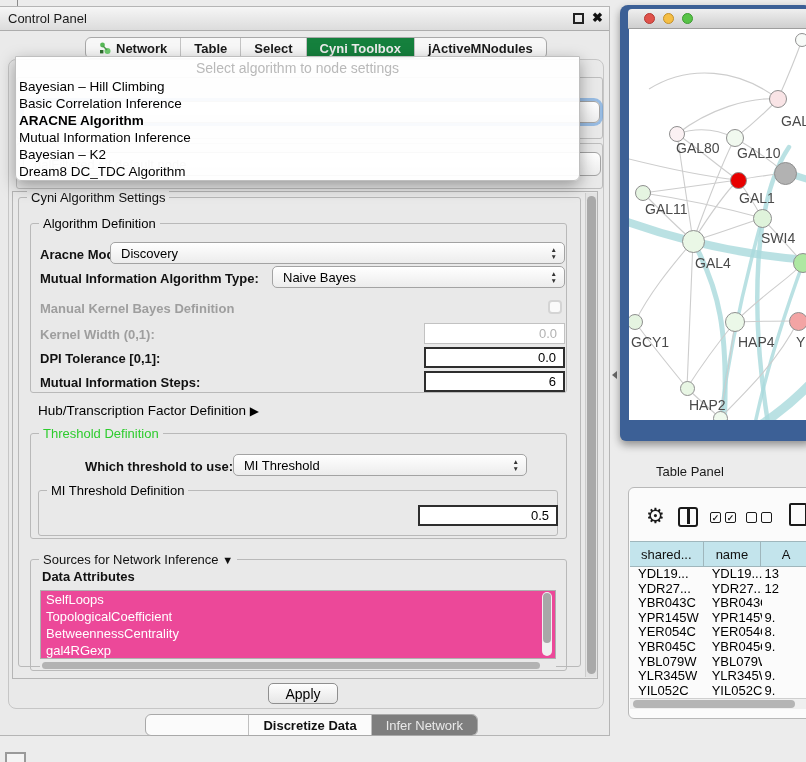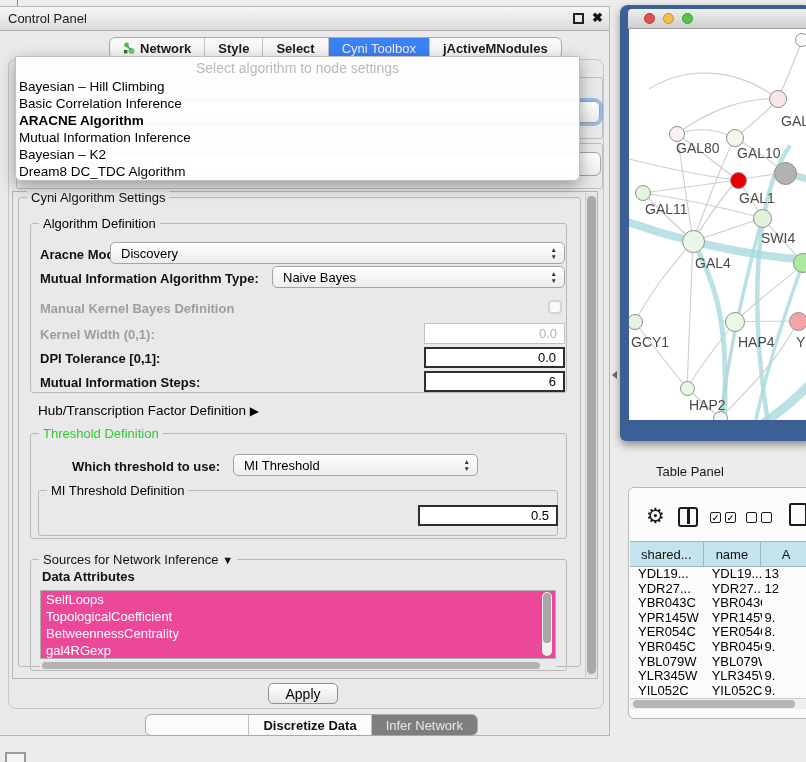"Network" #top-tabs { margin-left: 24px -> none }
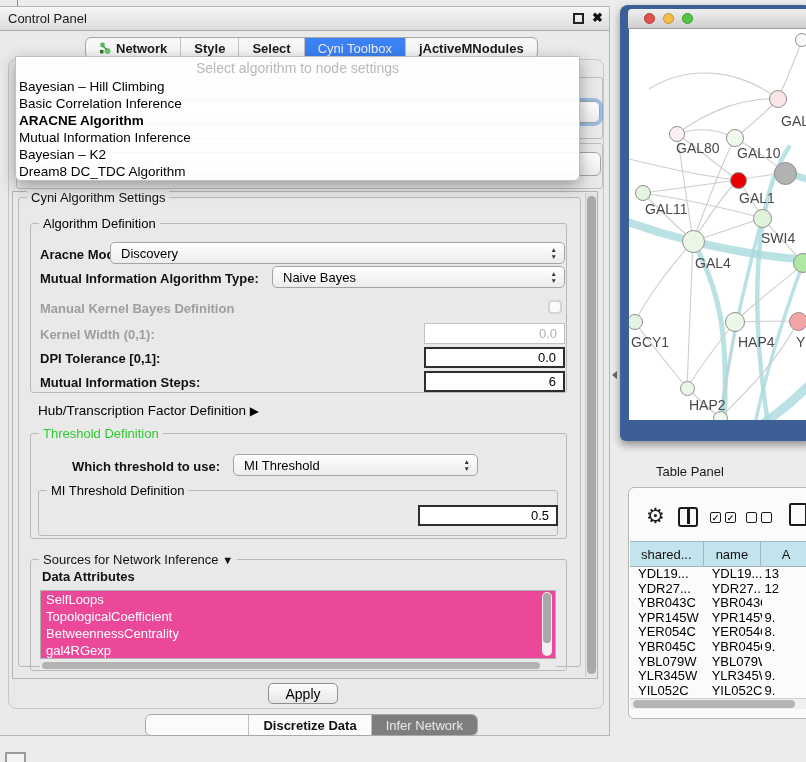"Style" span { text: Style -> Table }
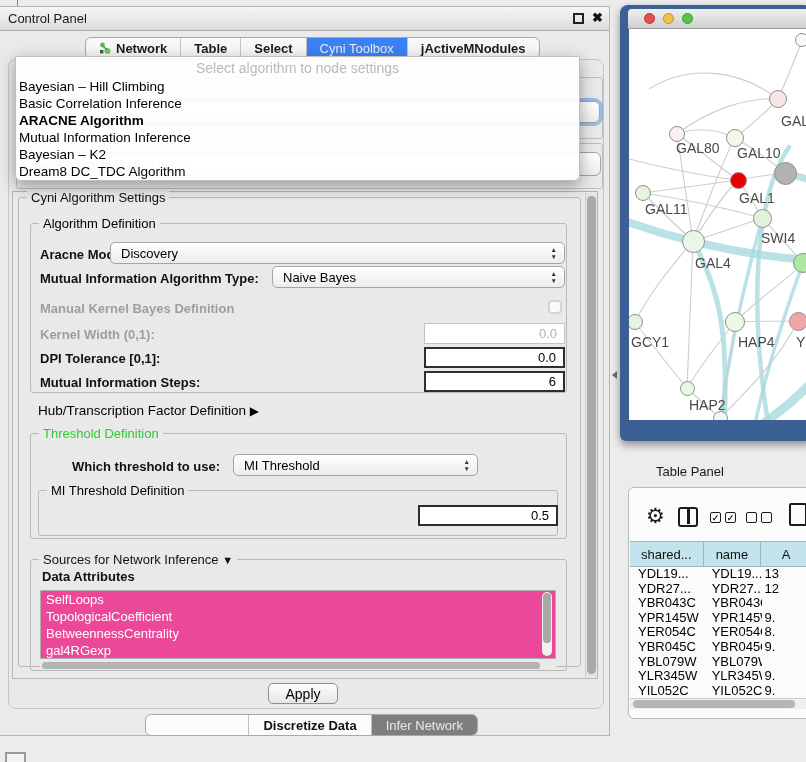"Cyni Toolbox" .ttab.sel { background: #3b82f6 -> #15803d; font-weight: normal -> bold }
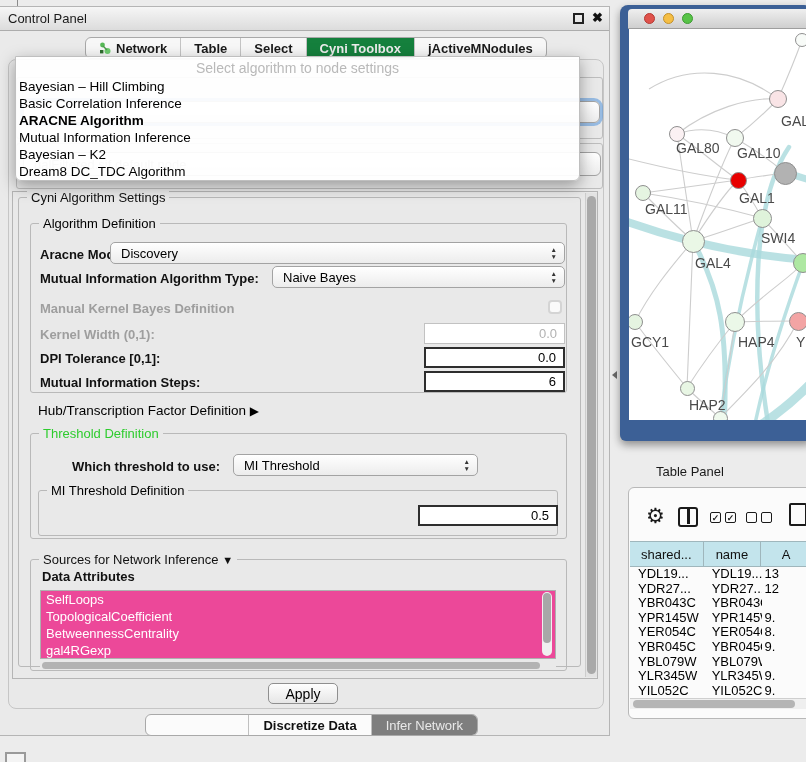"Which threshold to use:" span.lbl { left: 72px -> 85px }
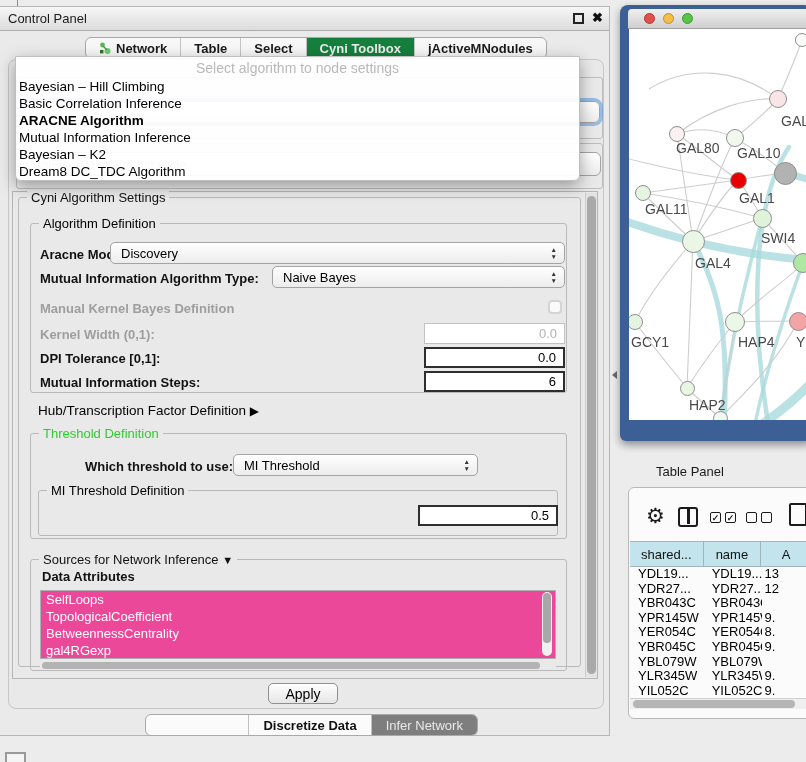"MI Threshold" div.combo { width: 245px -> 294px }
